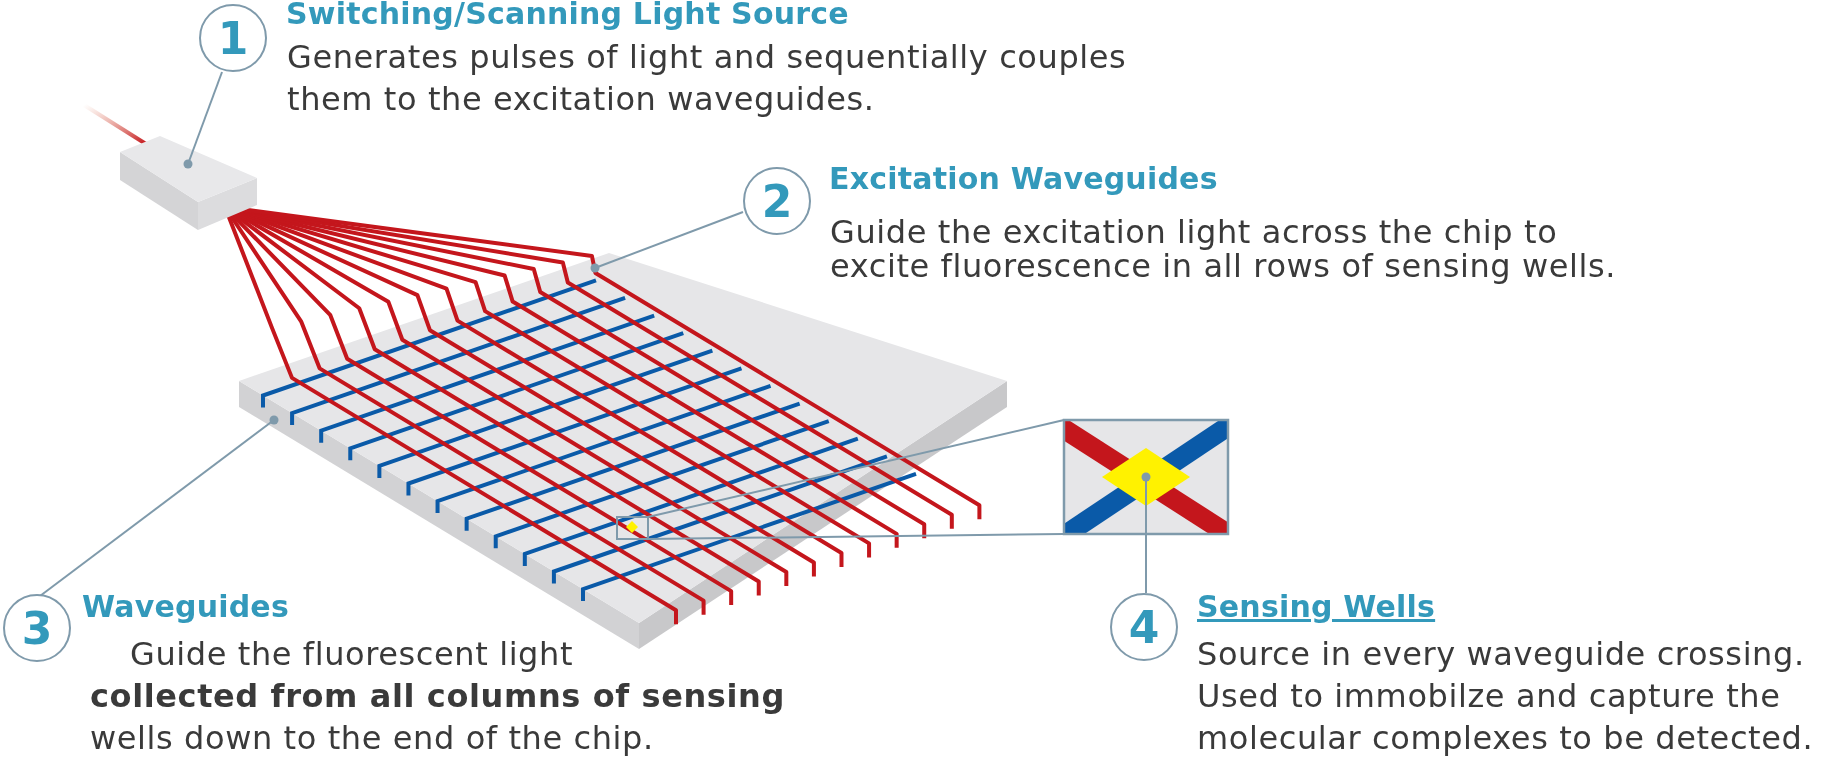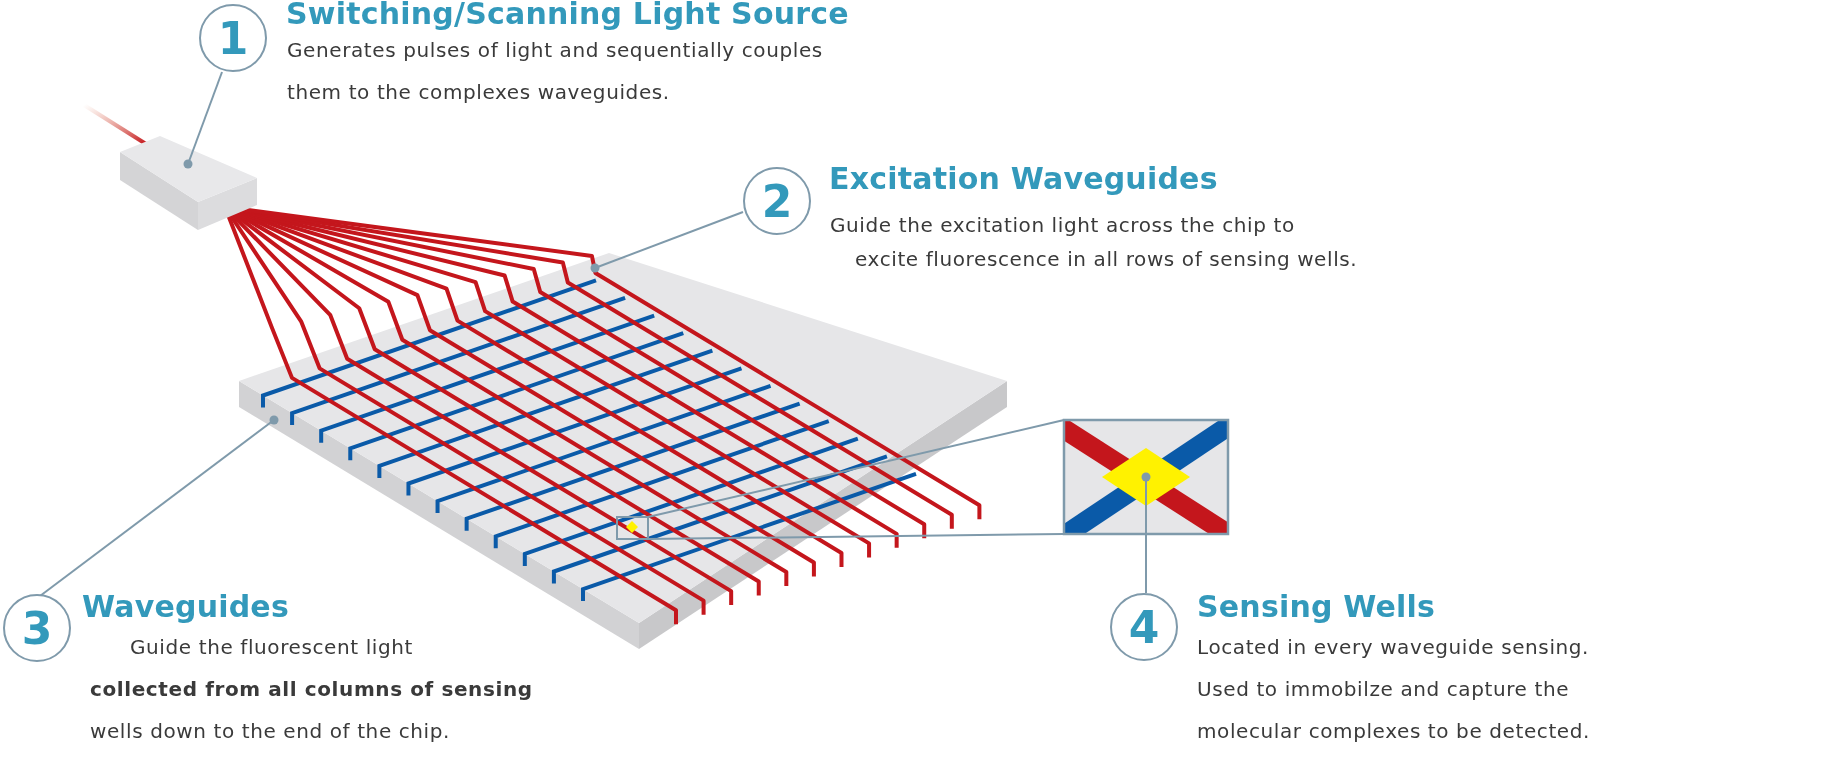"Generates pulses of light and" .c-line { font-size: 20px -> 32px }
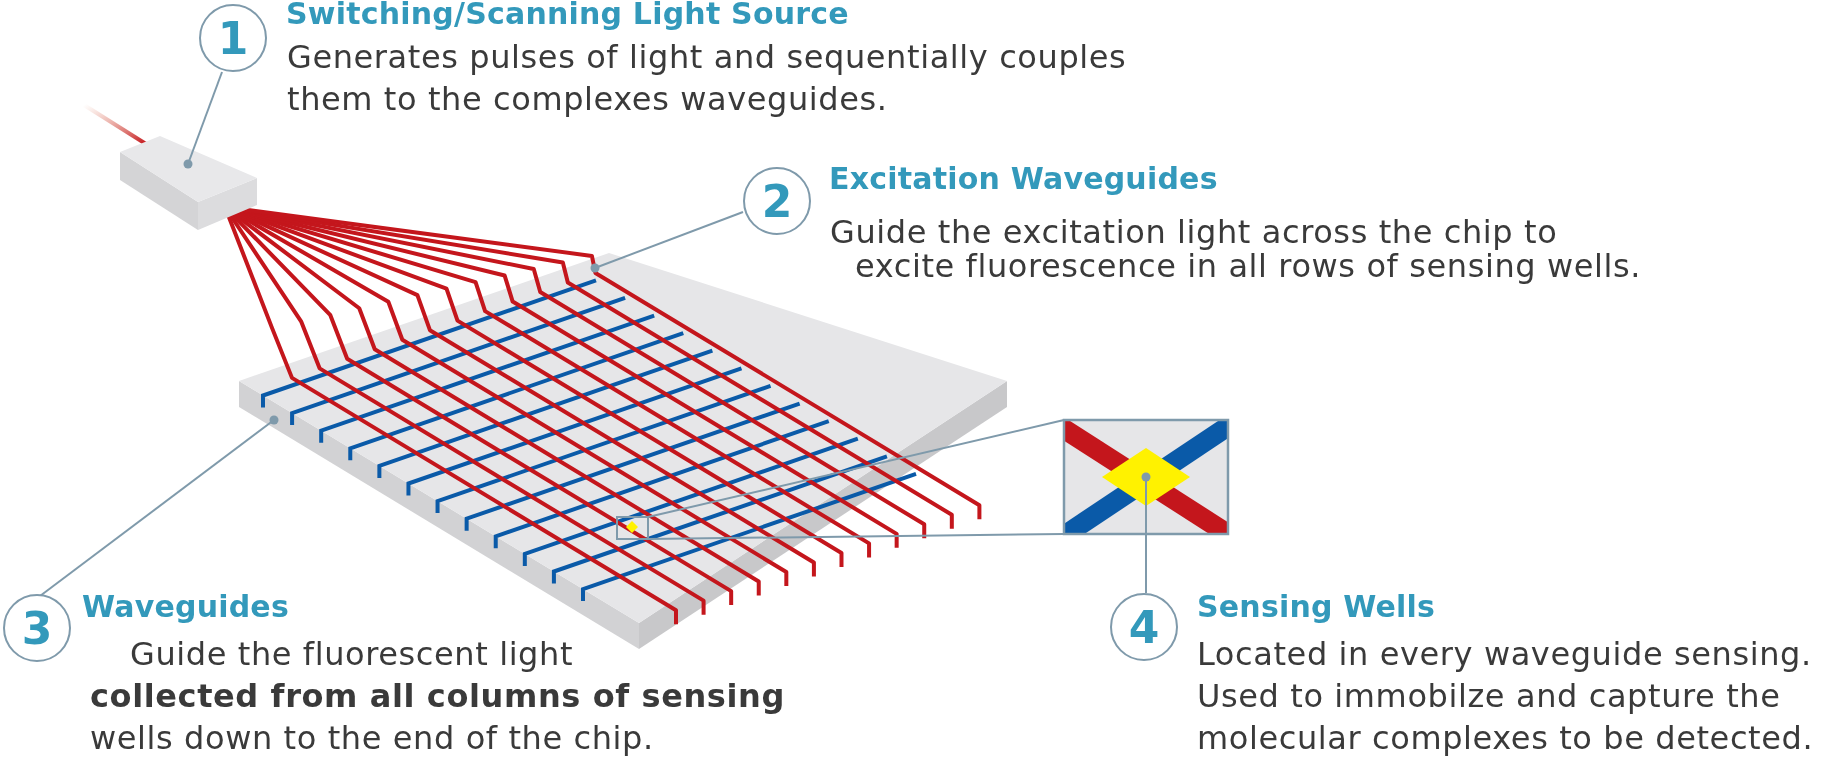"them to the complexes waveguides." div.c-line { text: complexes -> excitation }
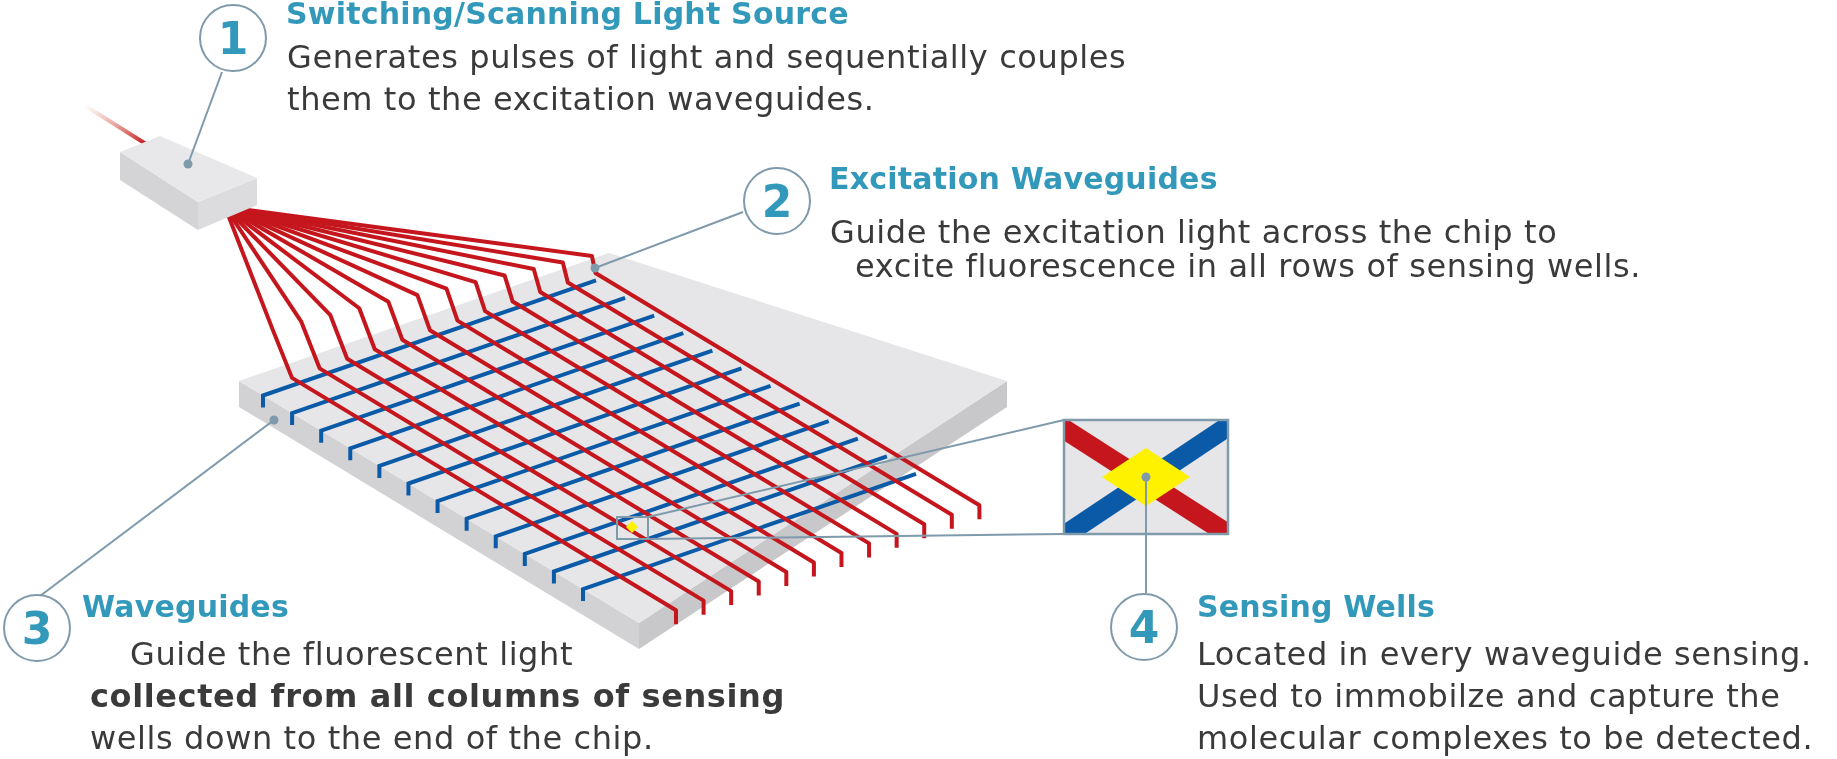"excite fluorescence in all rows" div.c-line { margin-left: 25px -> none }
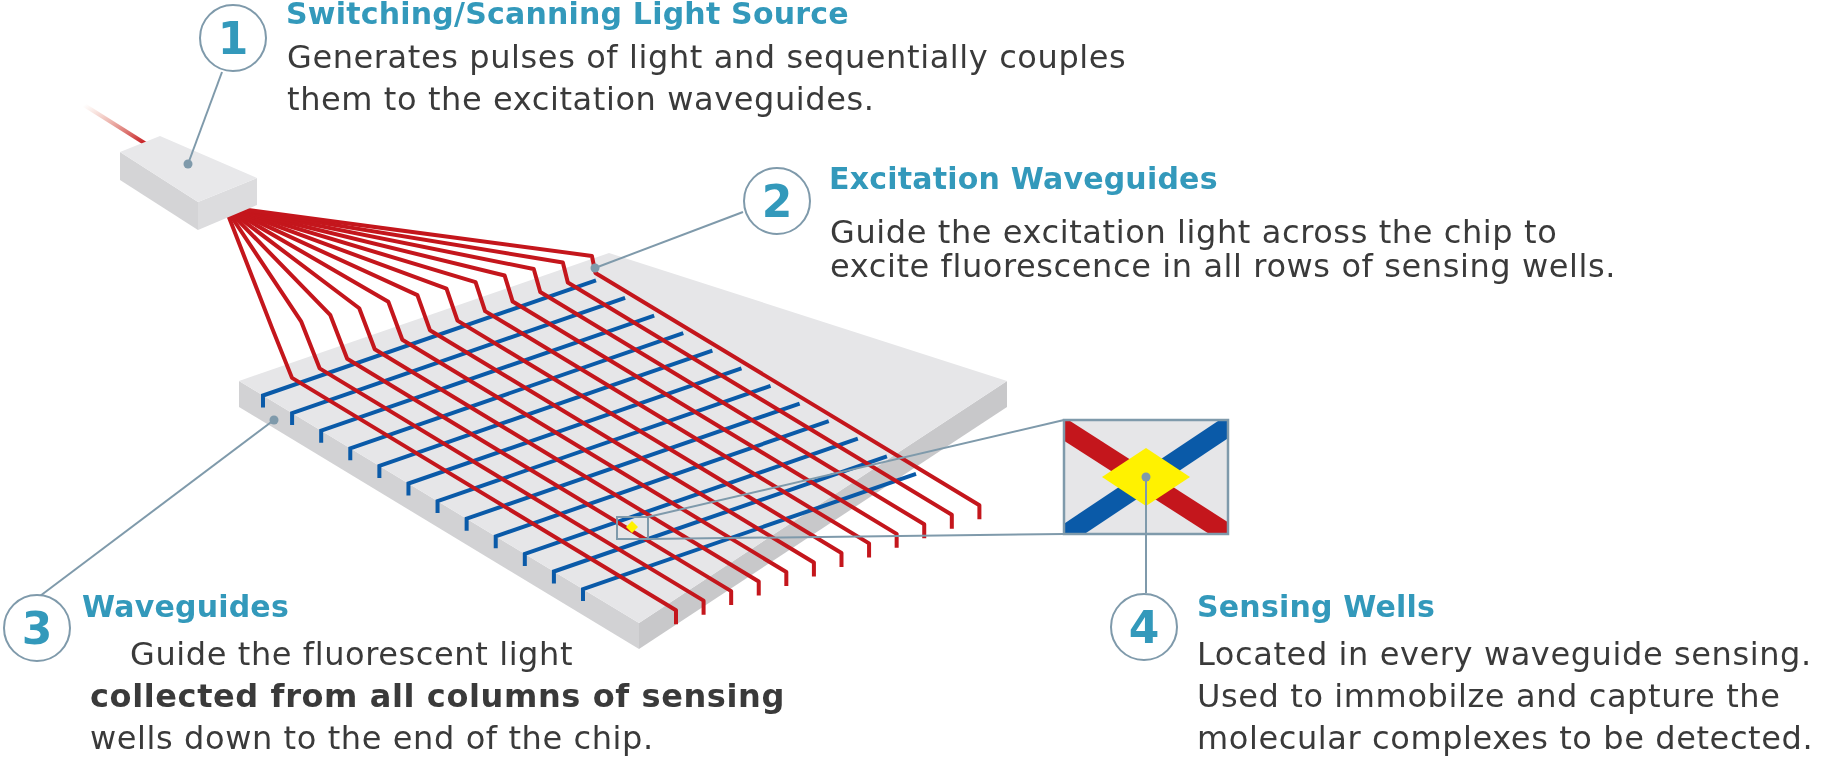"Sensing Wells" div.c-title { text-decoration: none -> underline }
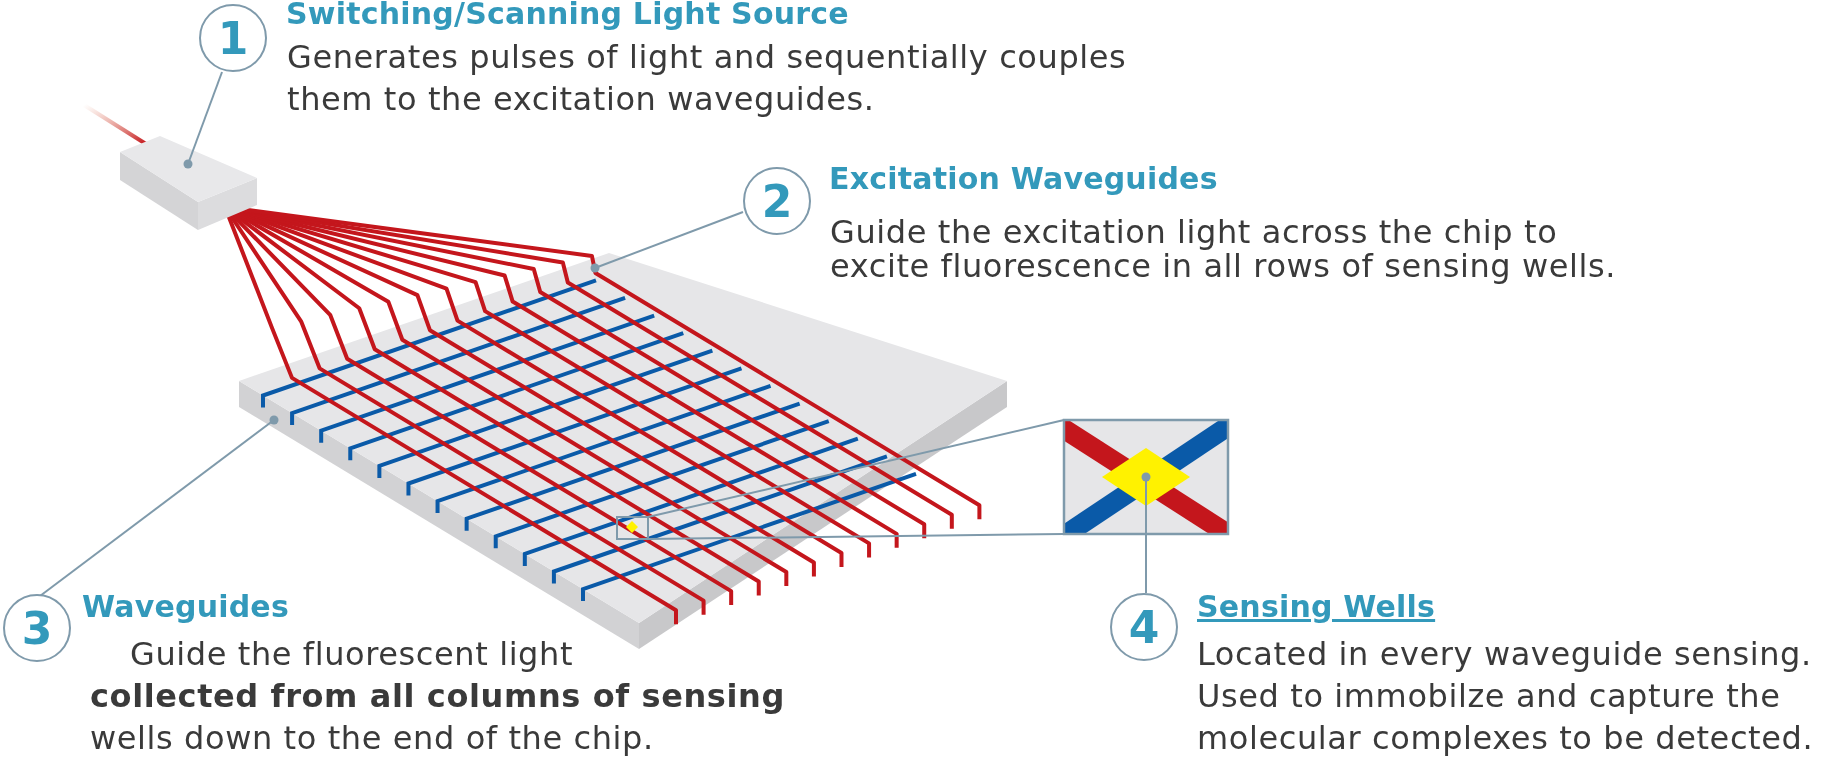"Located in every waveguide sensing." div.c-line { text: Located in every waveguide sensing -> Source in every waveguide crossing }
